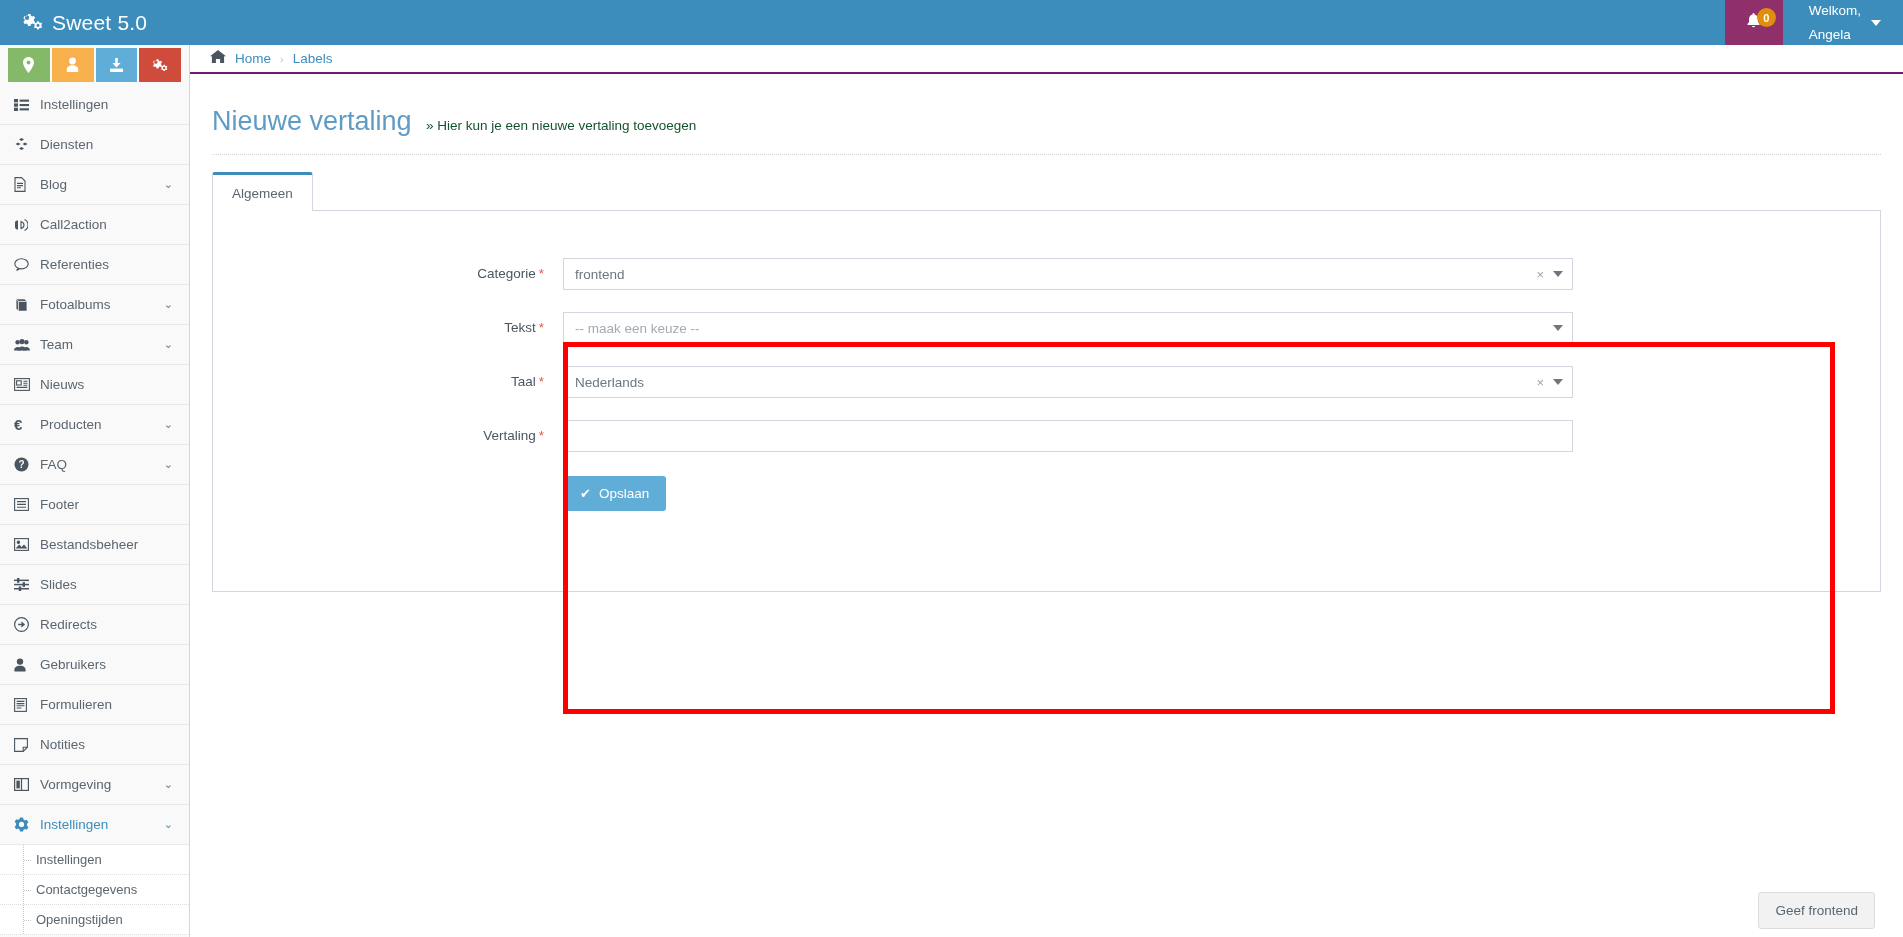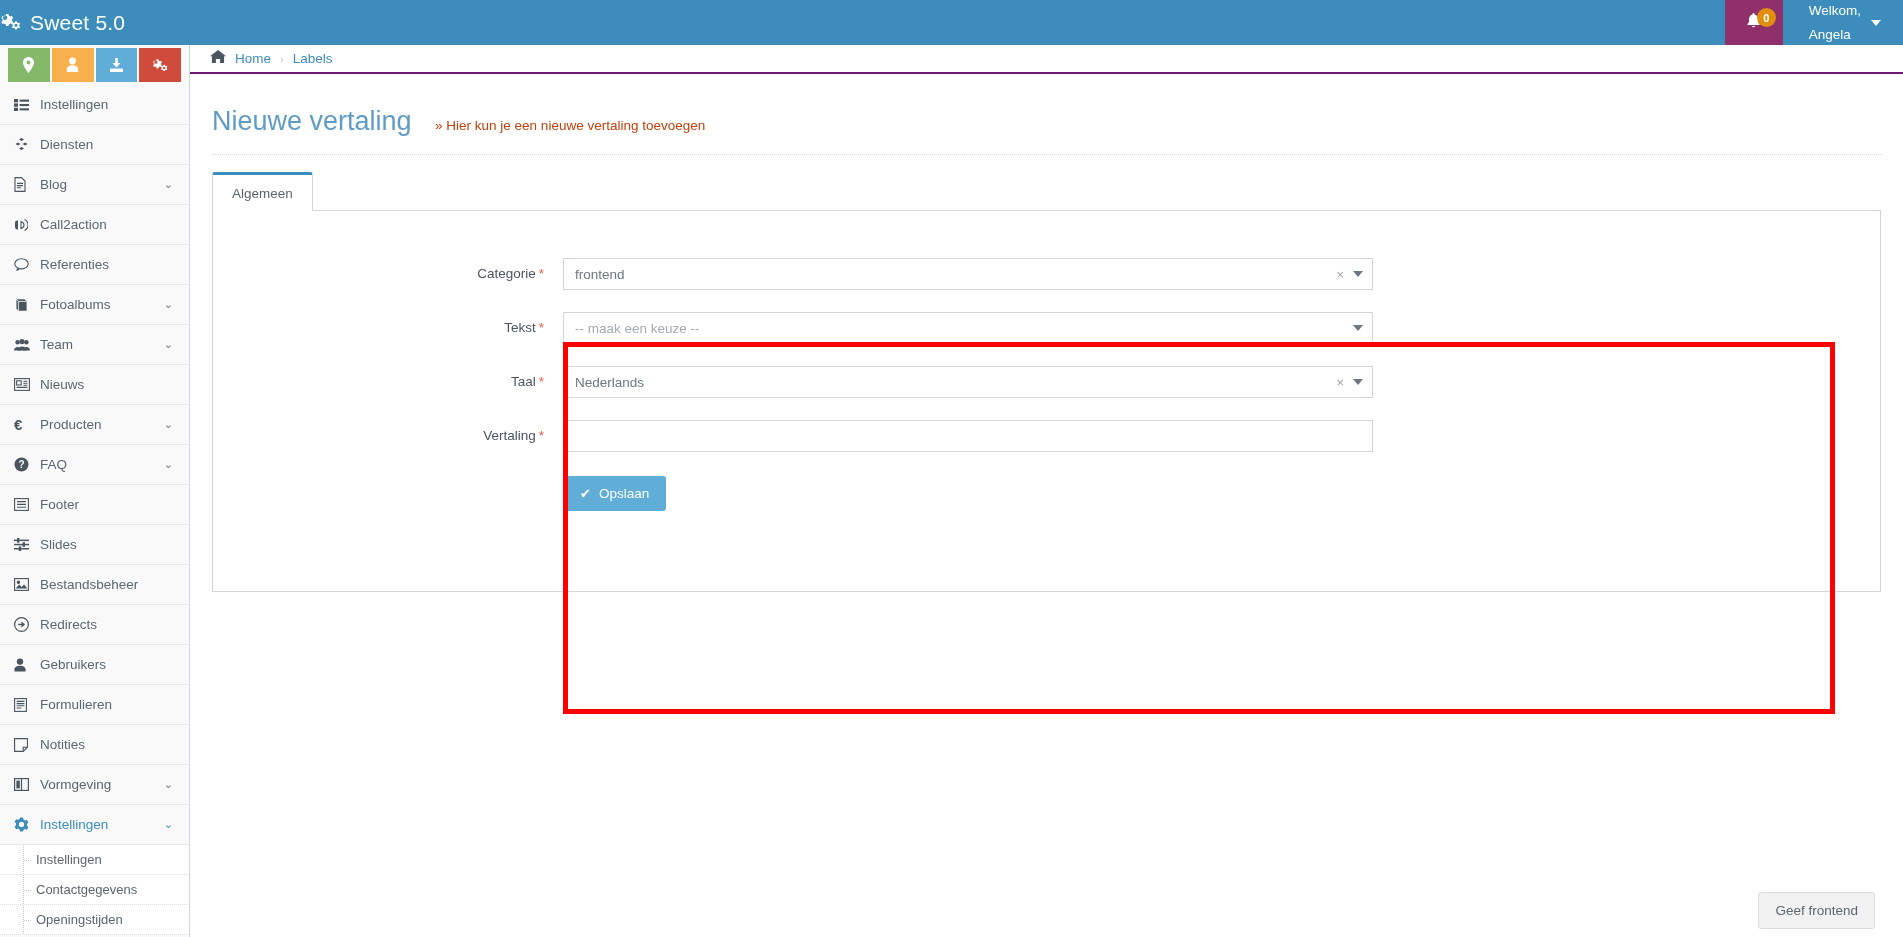"Sweet 5.0" .logo { padding-left: none -> 22px }
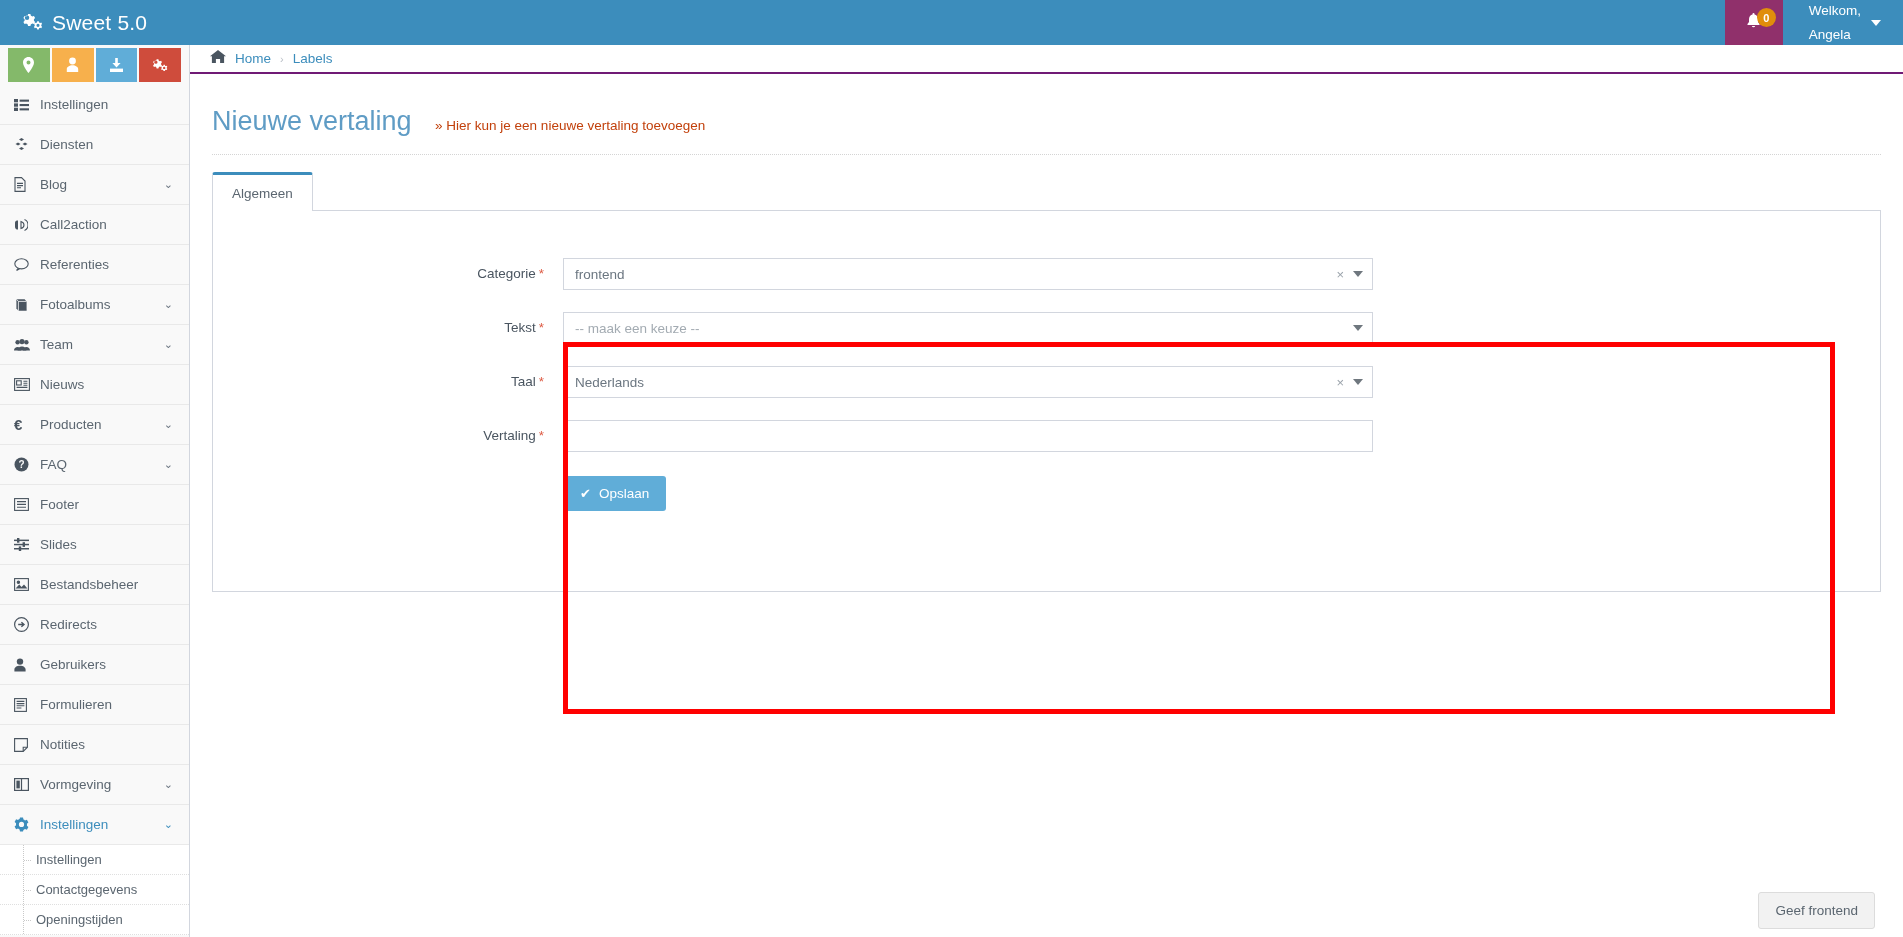"» Hier kun je een" .page-sub { color: #c2410c -> #14532d; margin-left: 19px -> 10px }
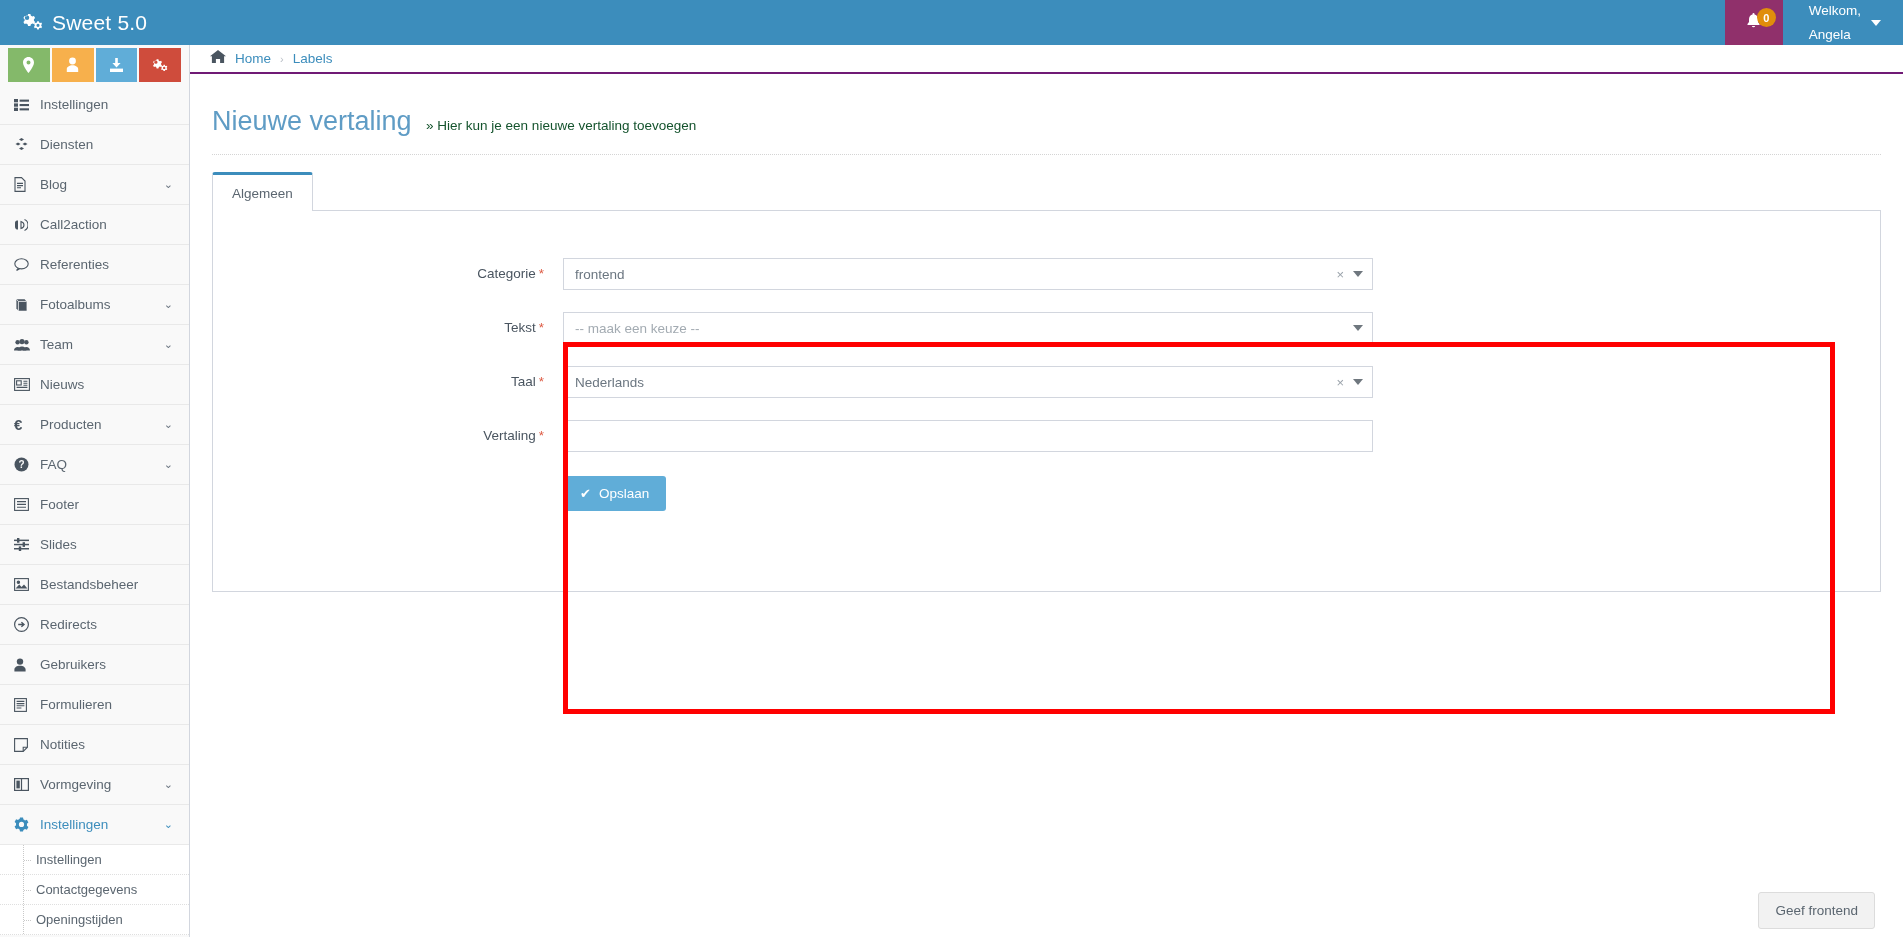"frontend" .form-control-wrap { width: 810px -> 1010px }
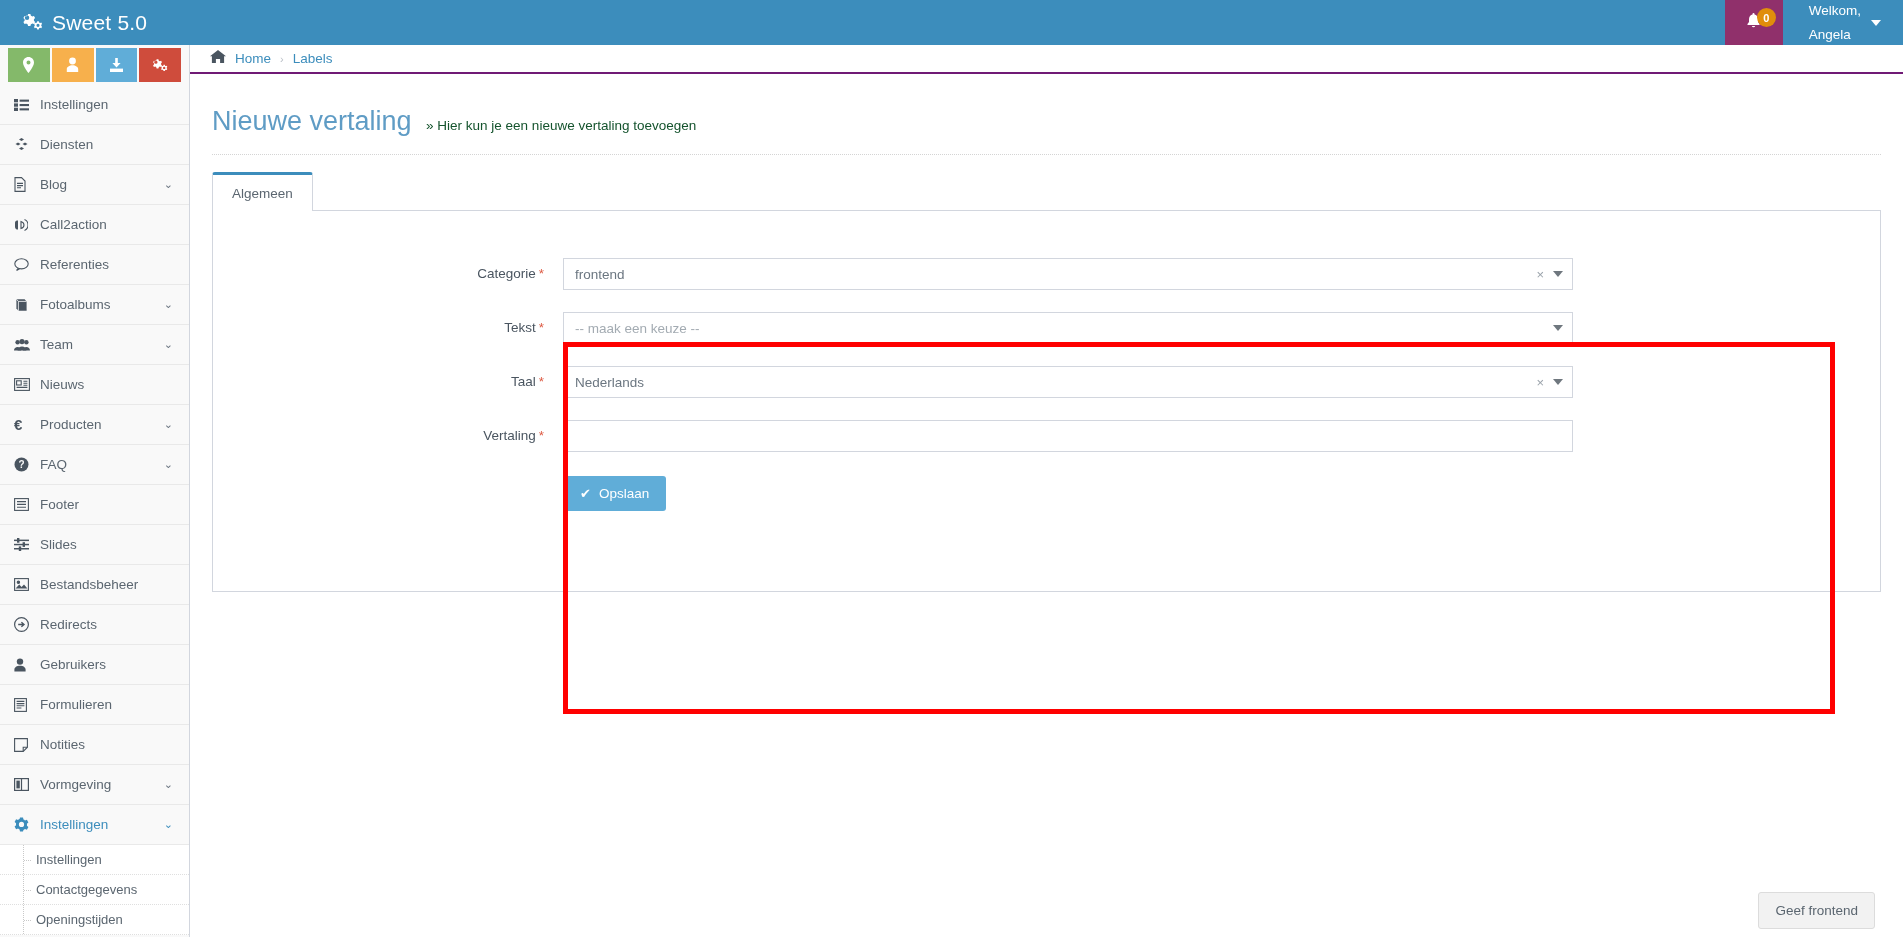"Slides" li.nav-item { order: before "Bestandsbeheer" -> after "Bestandsbeheer" }
